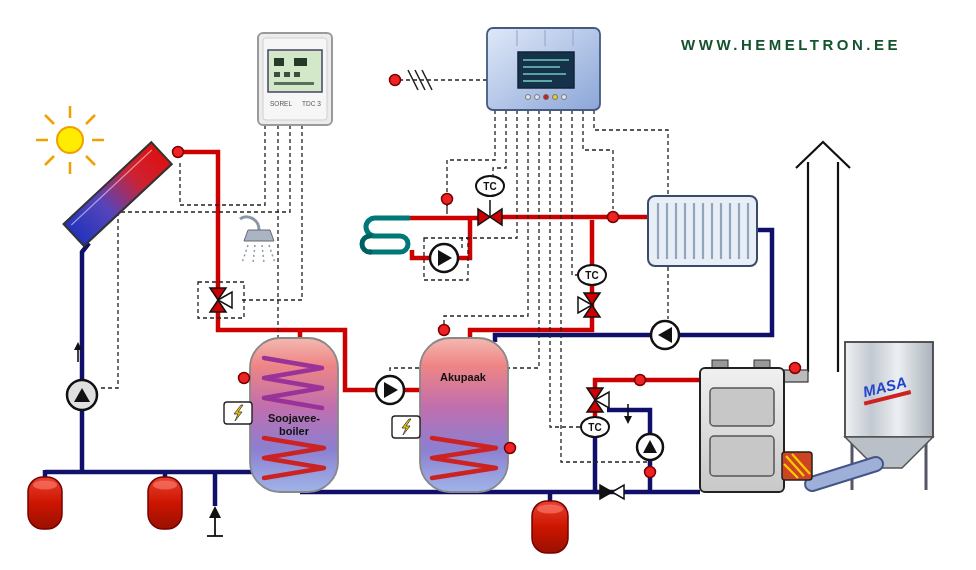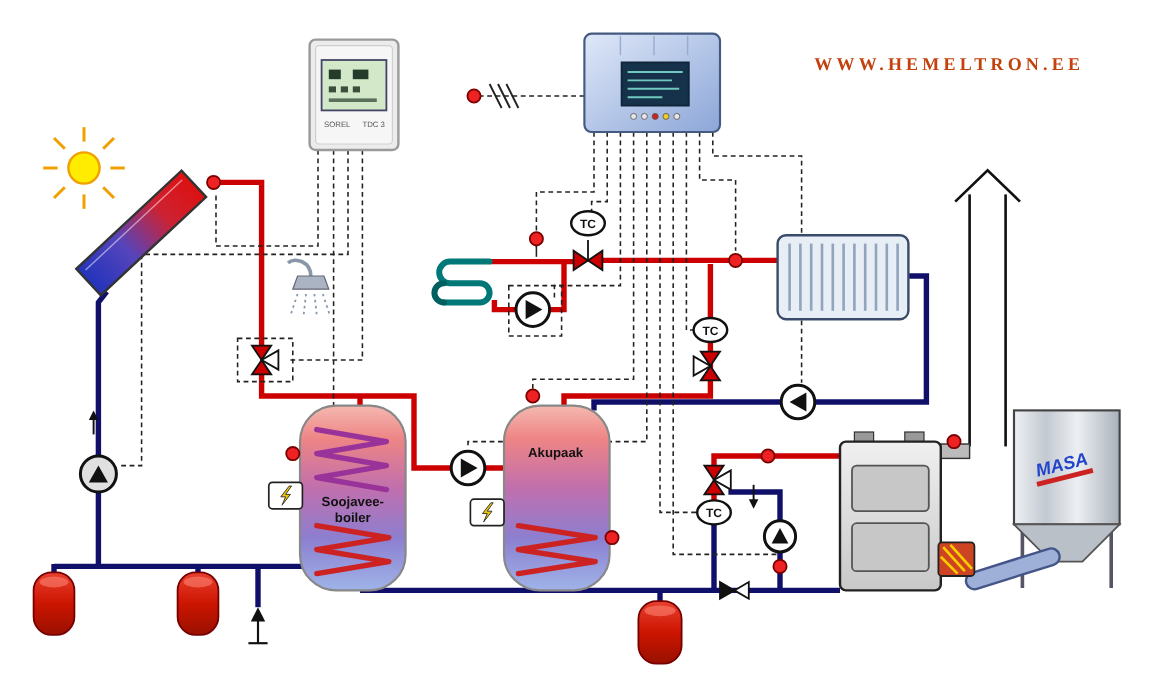"WWW.HEMELTRON.EE" .website { color: #c2410c -> #14532d; font-family: Liberation Serif, serif -> Liberation Sans, sans-serif; top: 46px -> 36px }
